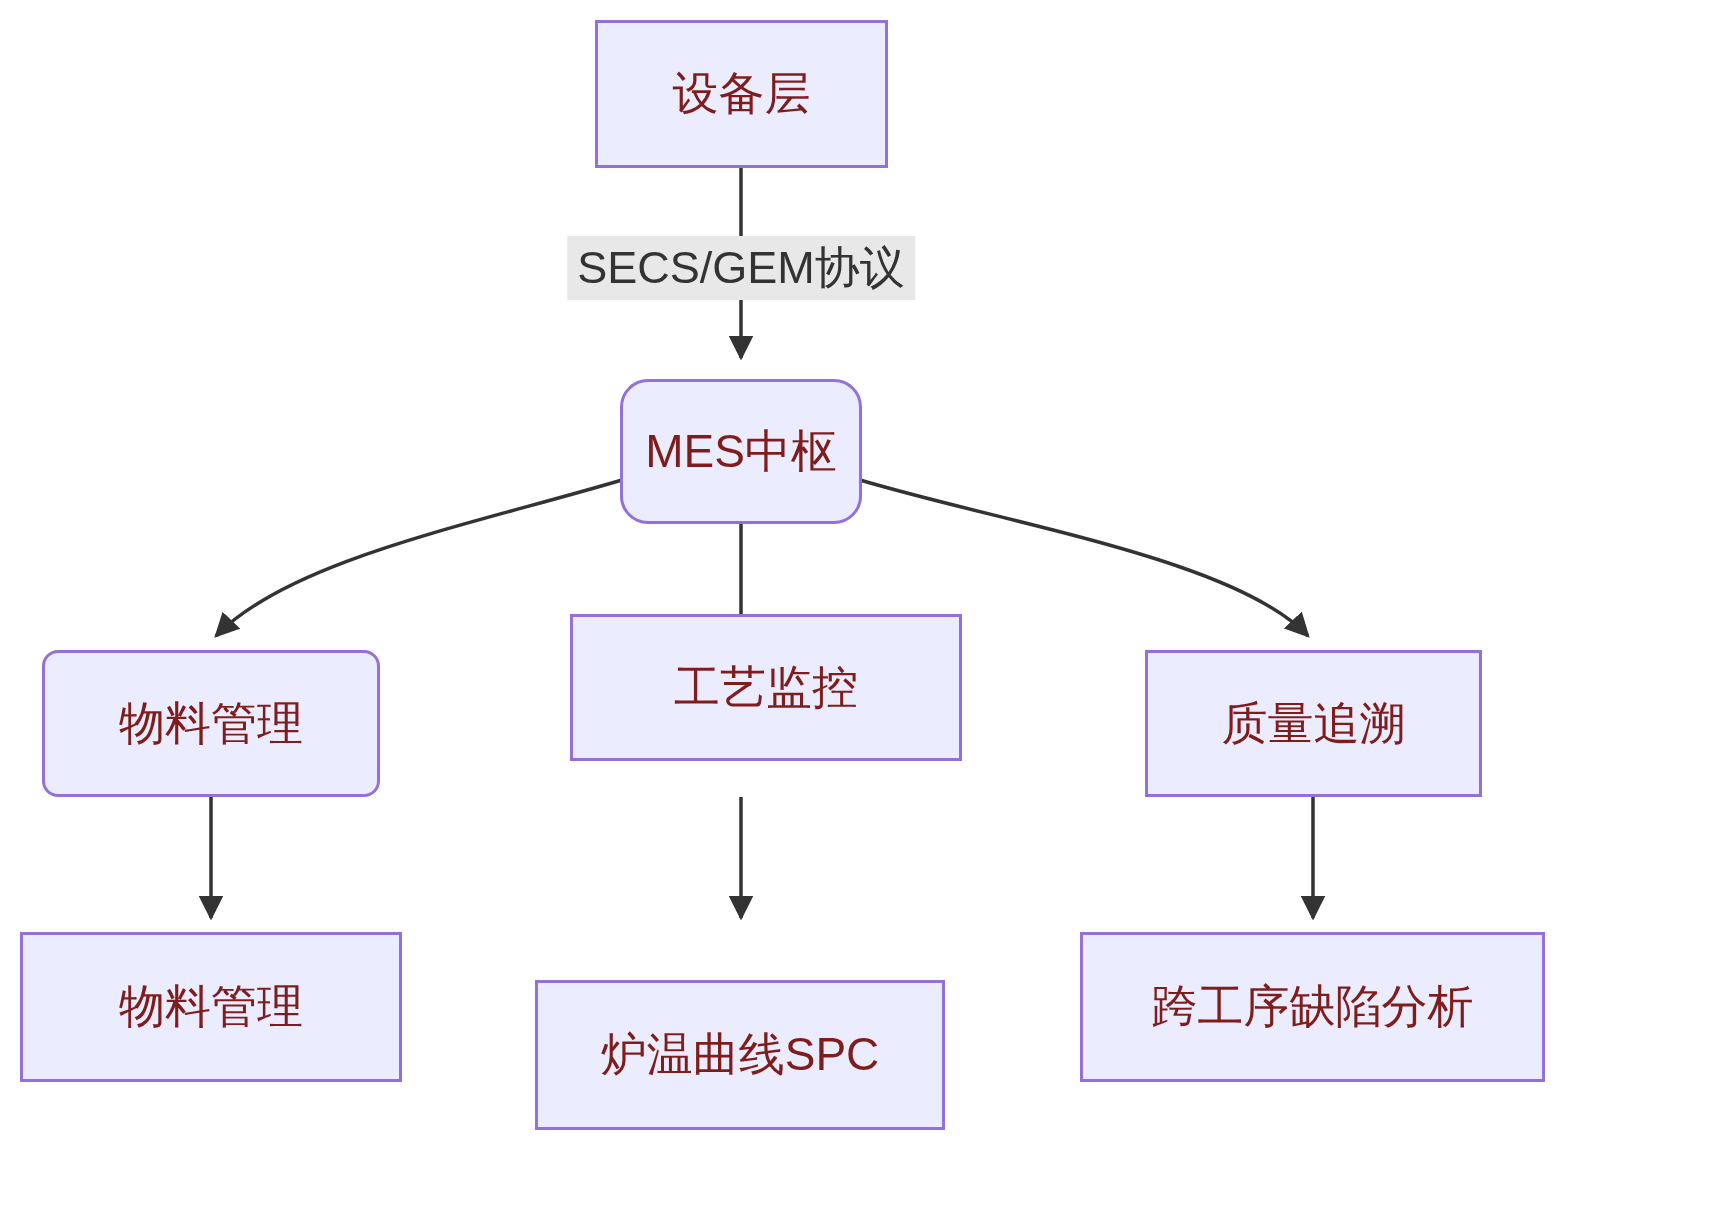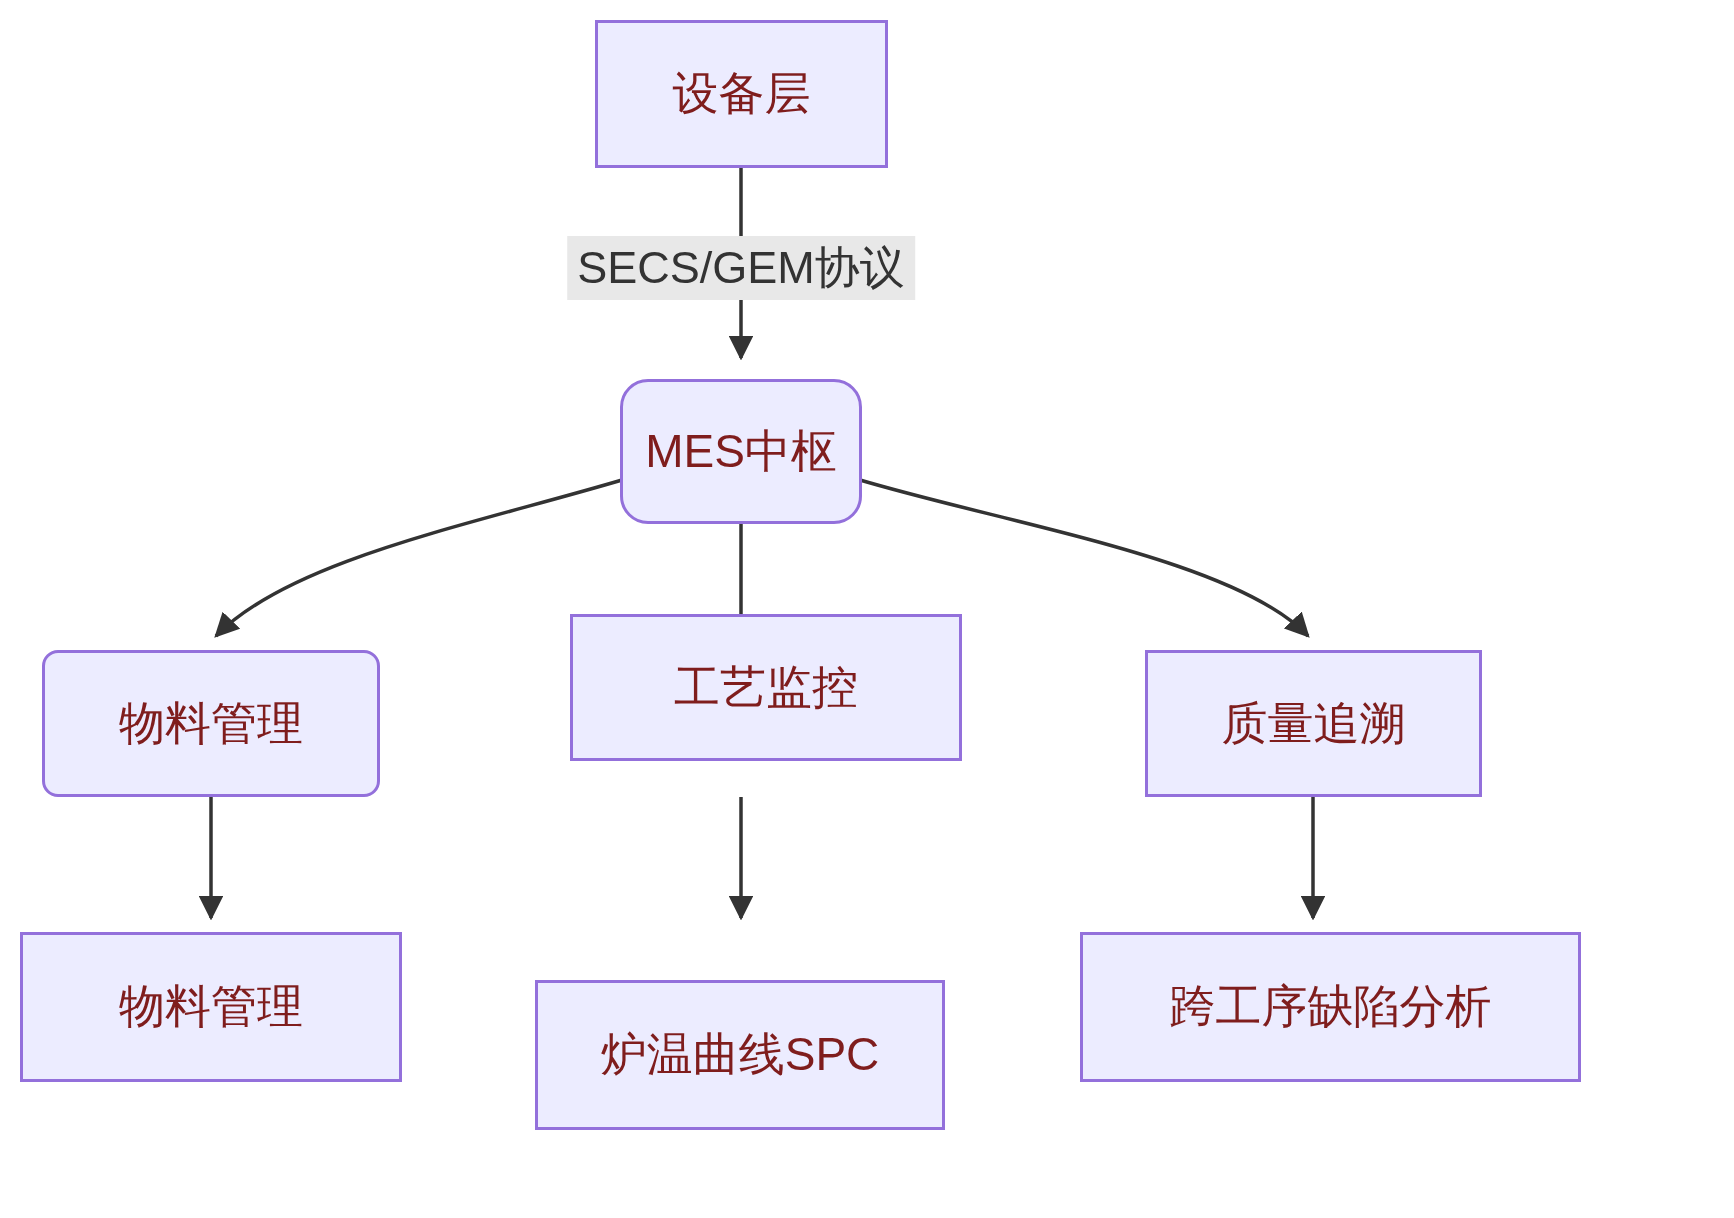"跨工序缺陷分析" #node-defect { width: 501px -> 465px }
